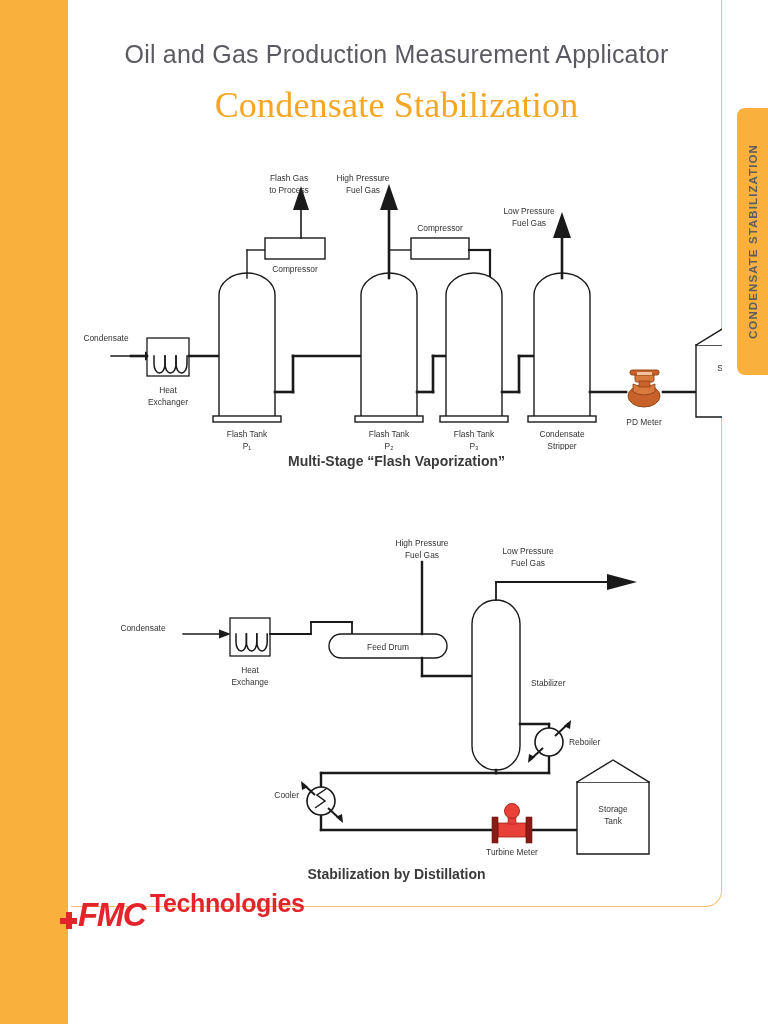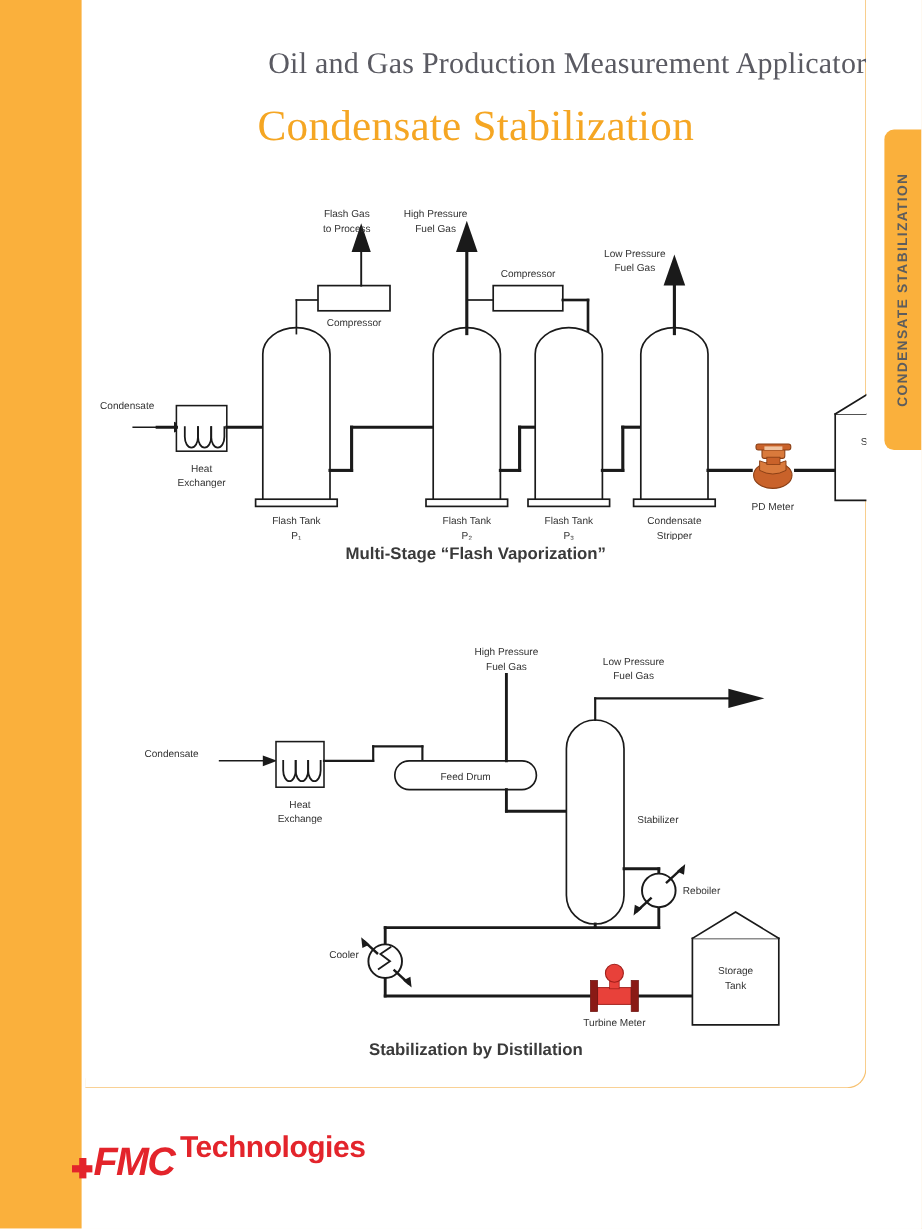"Oil and Gas Production Measurement" #subtitle { font-family: Liberation Serif, serif -> Liberation Sans, sans-serif; text-align: right -> center }
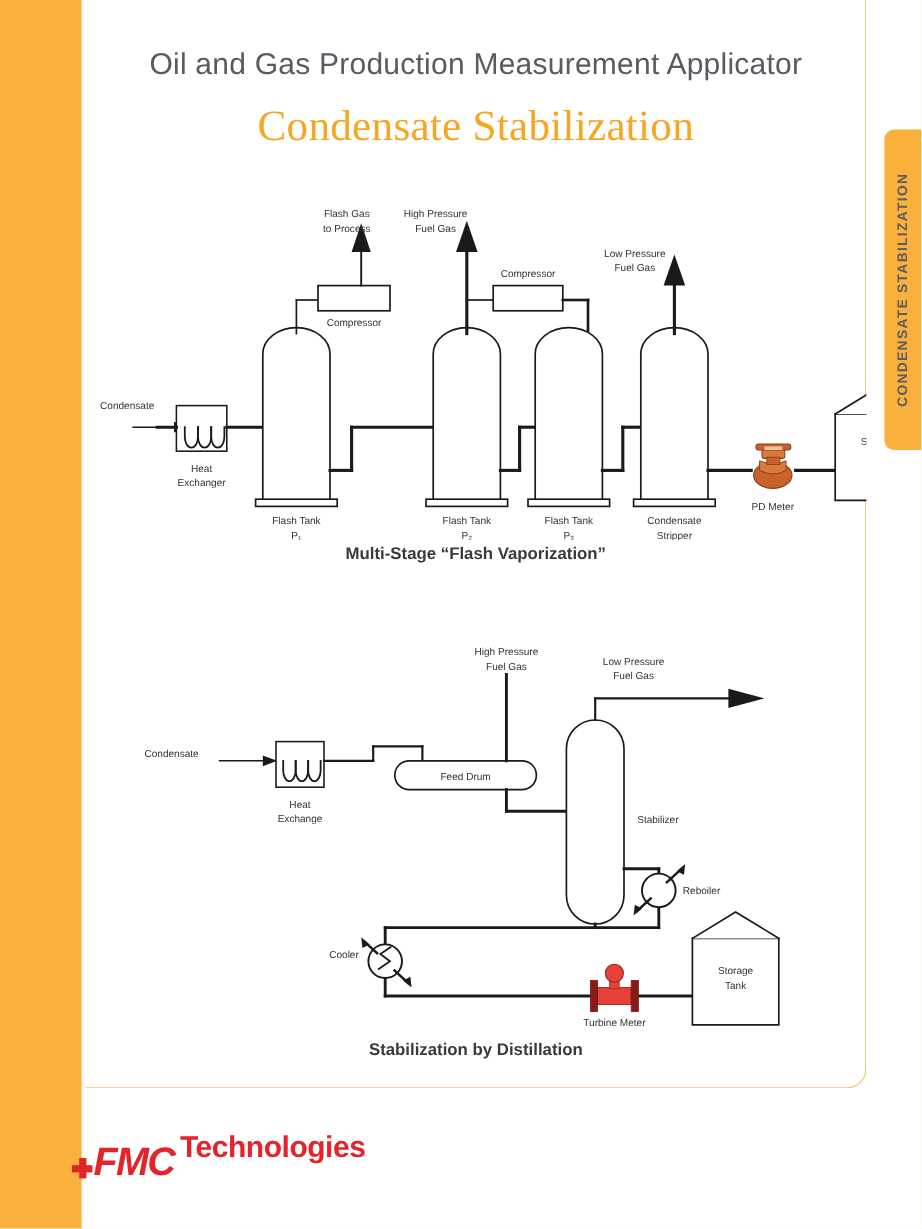"FMC" #footer-logo { top: 944px -> 891px }
